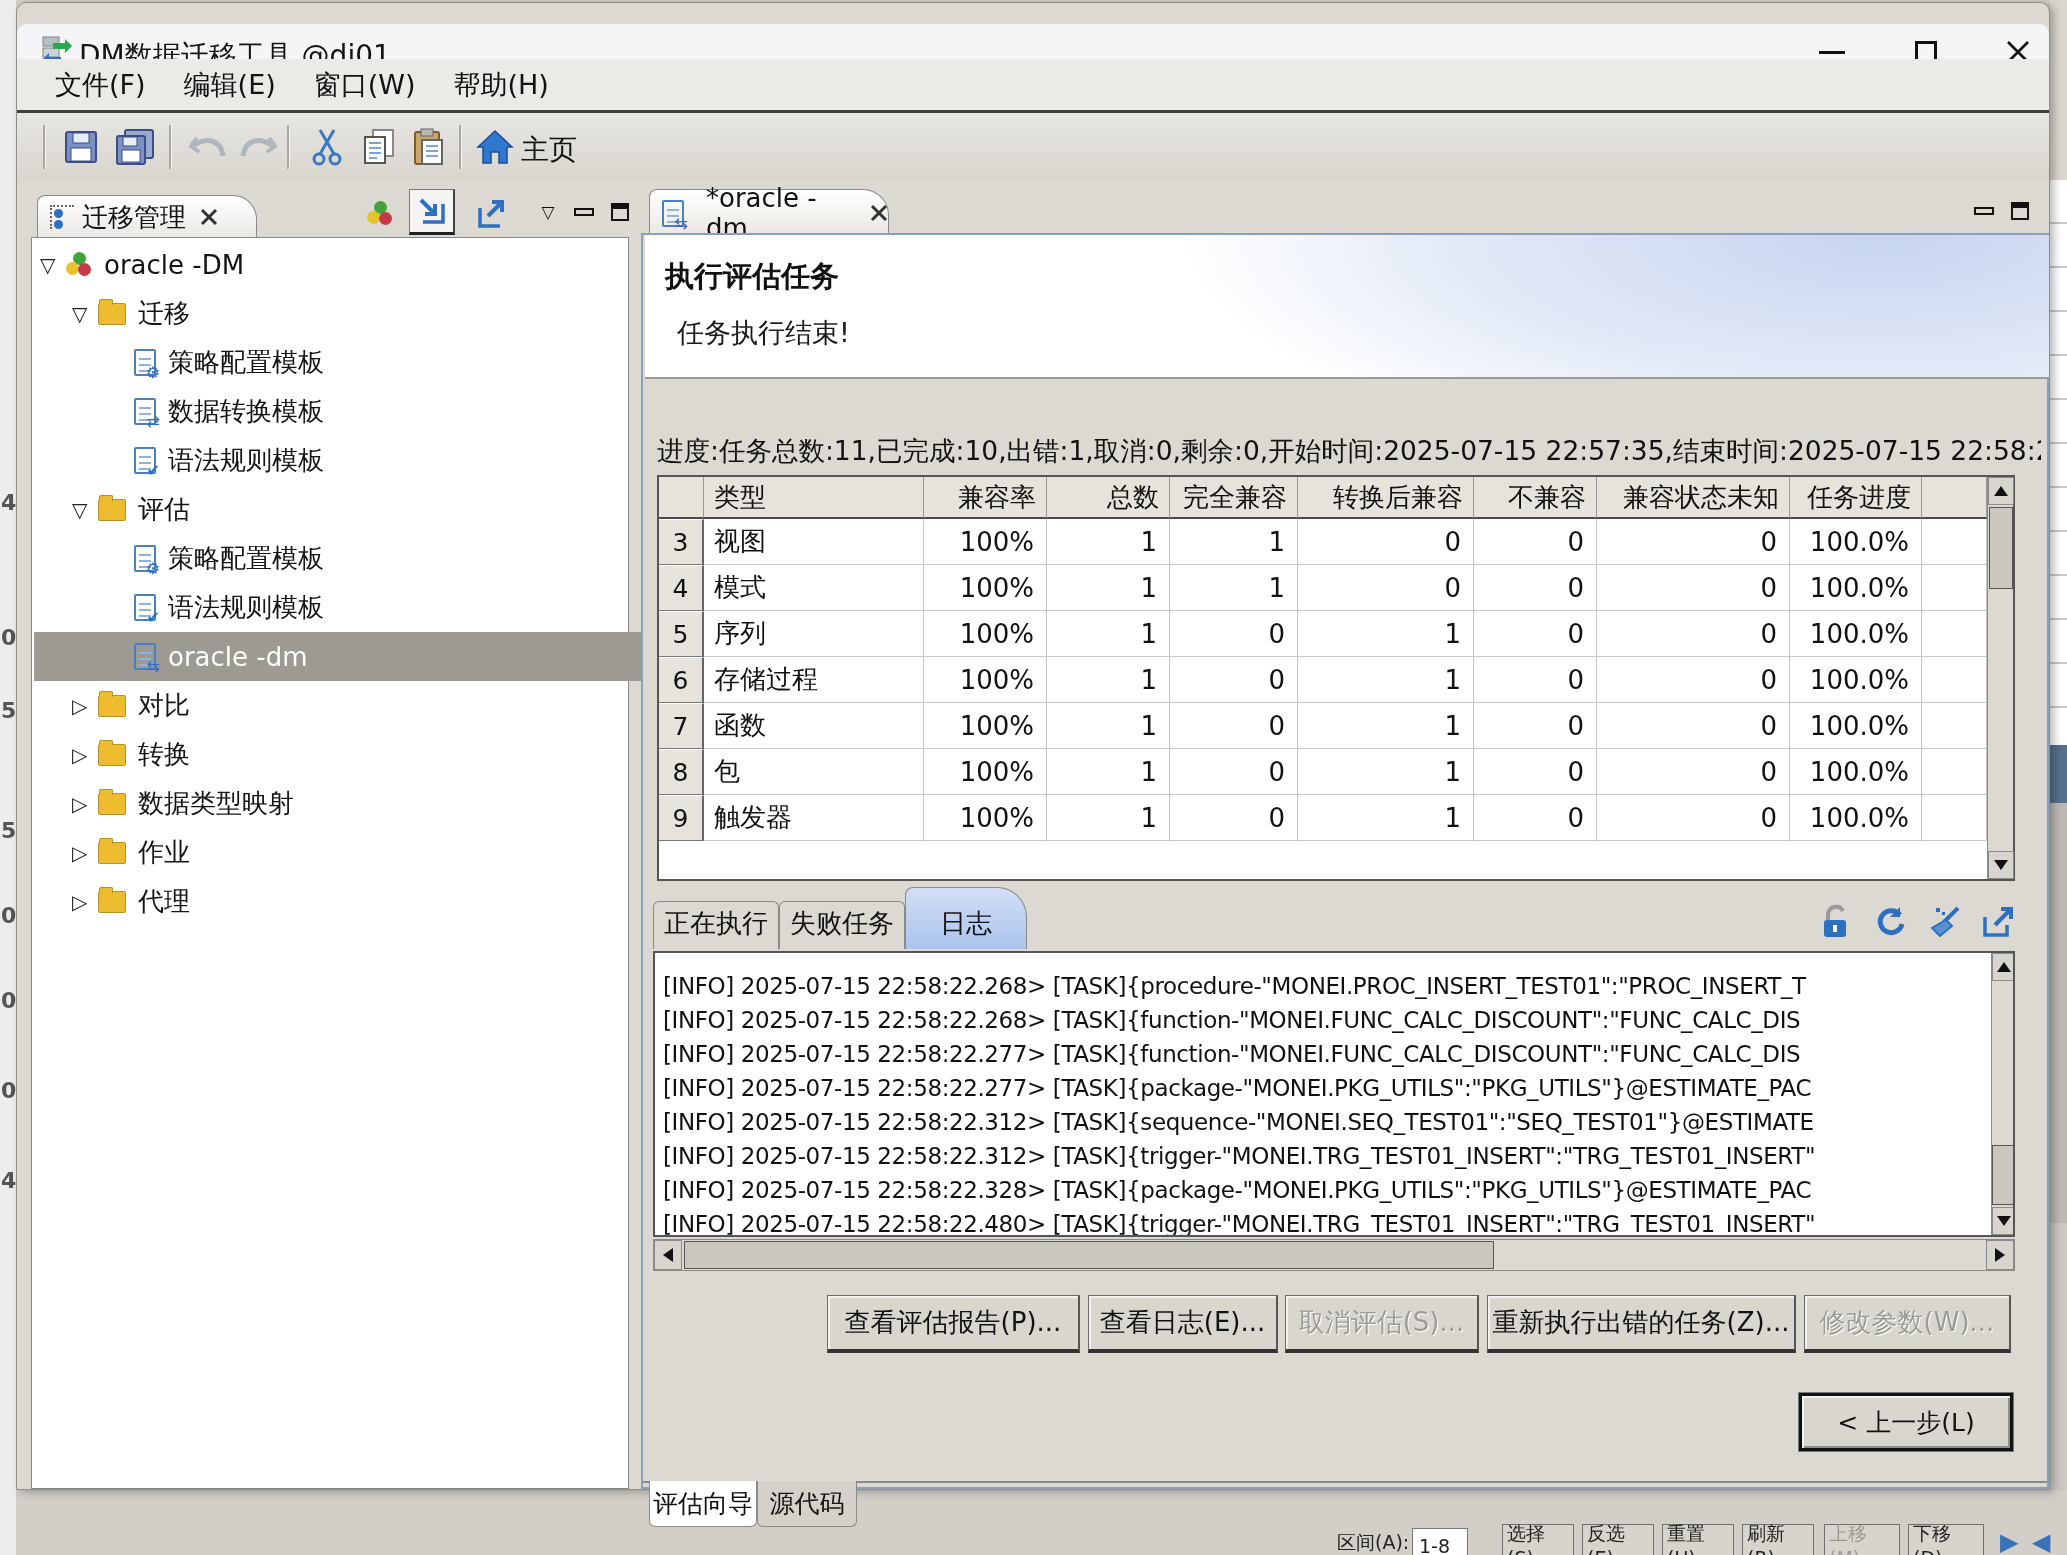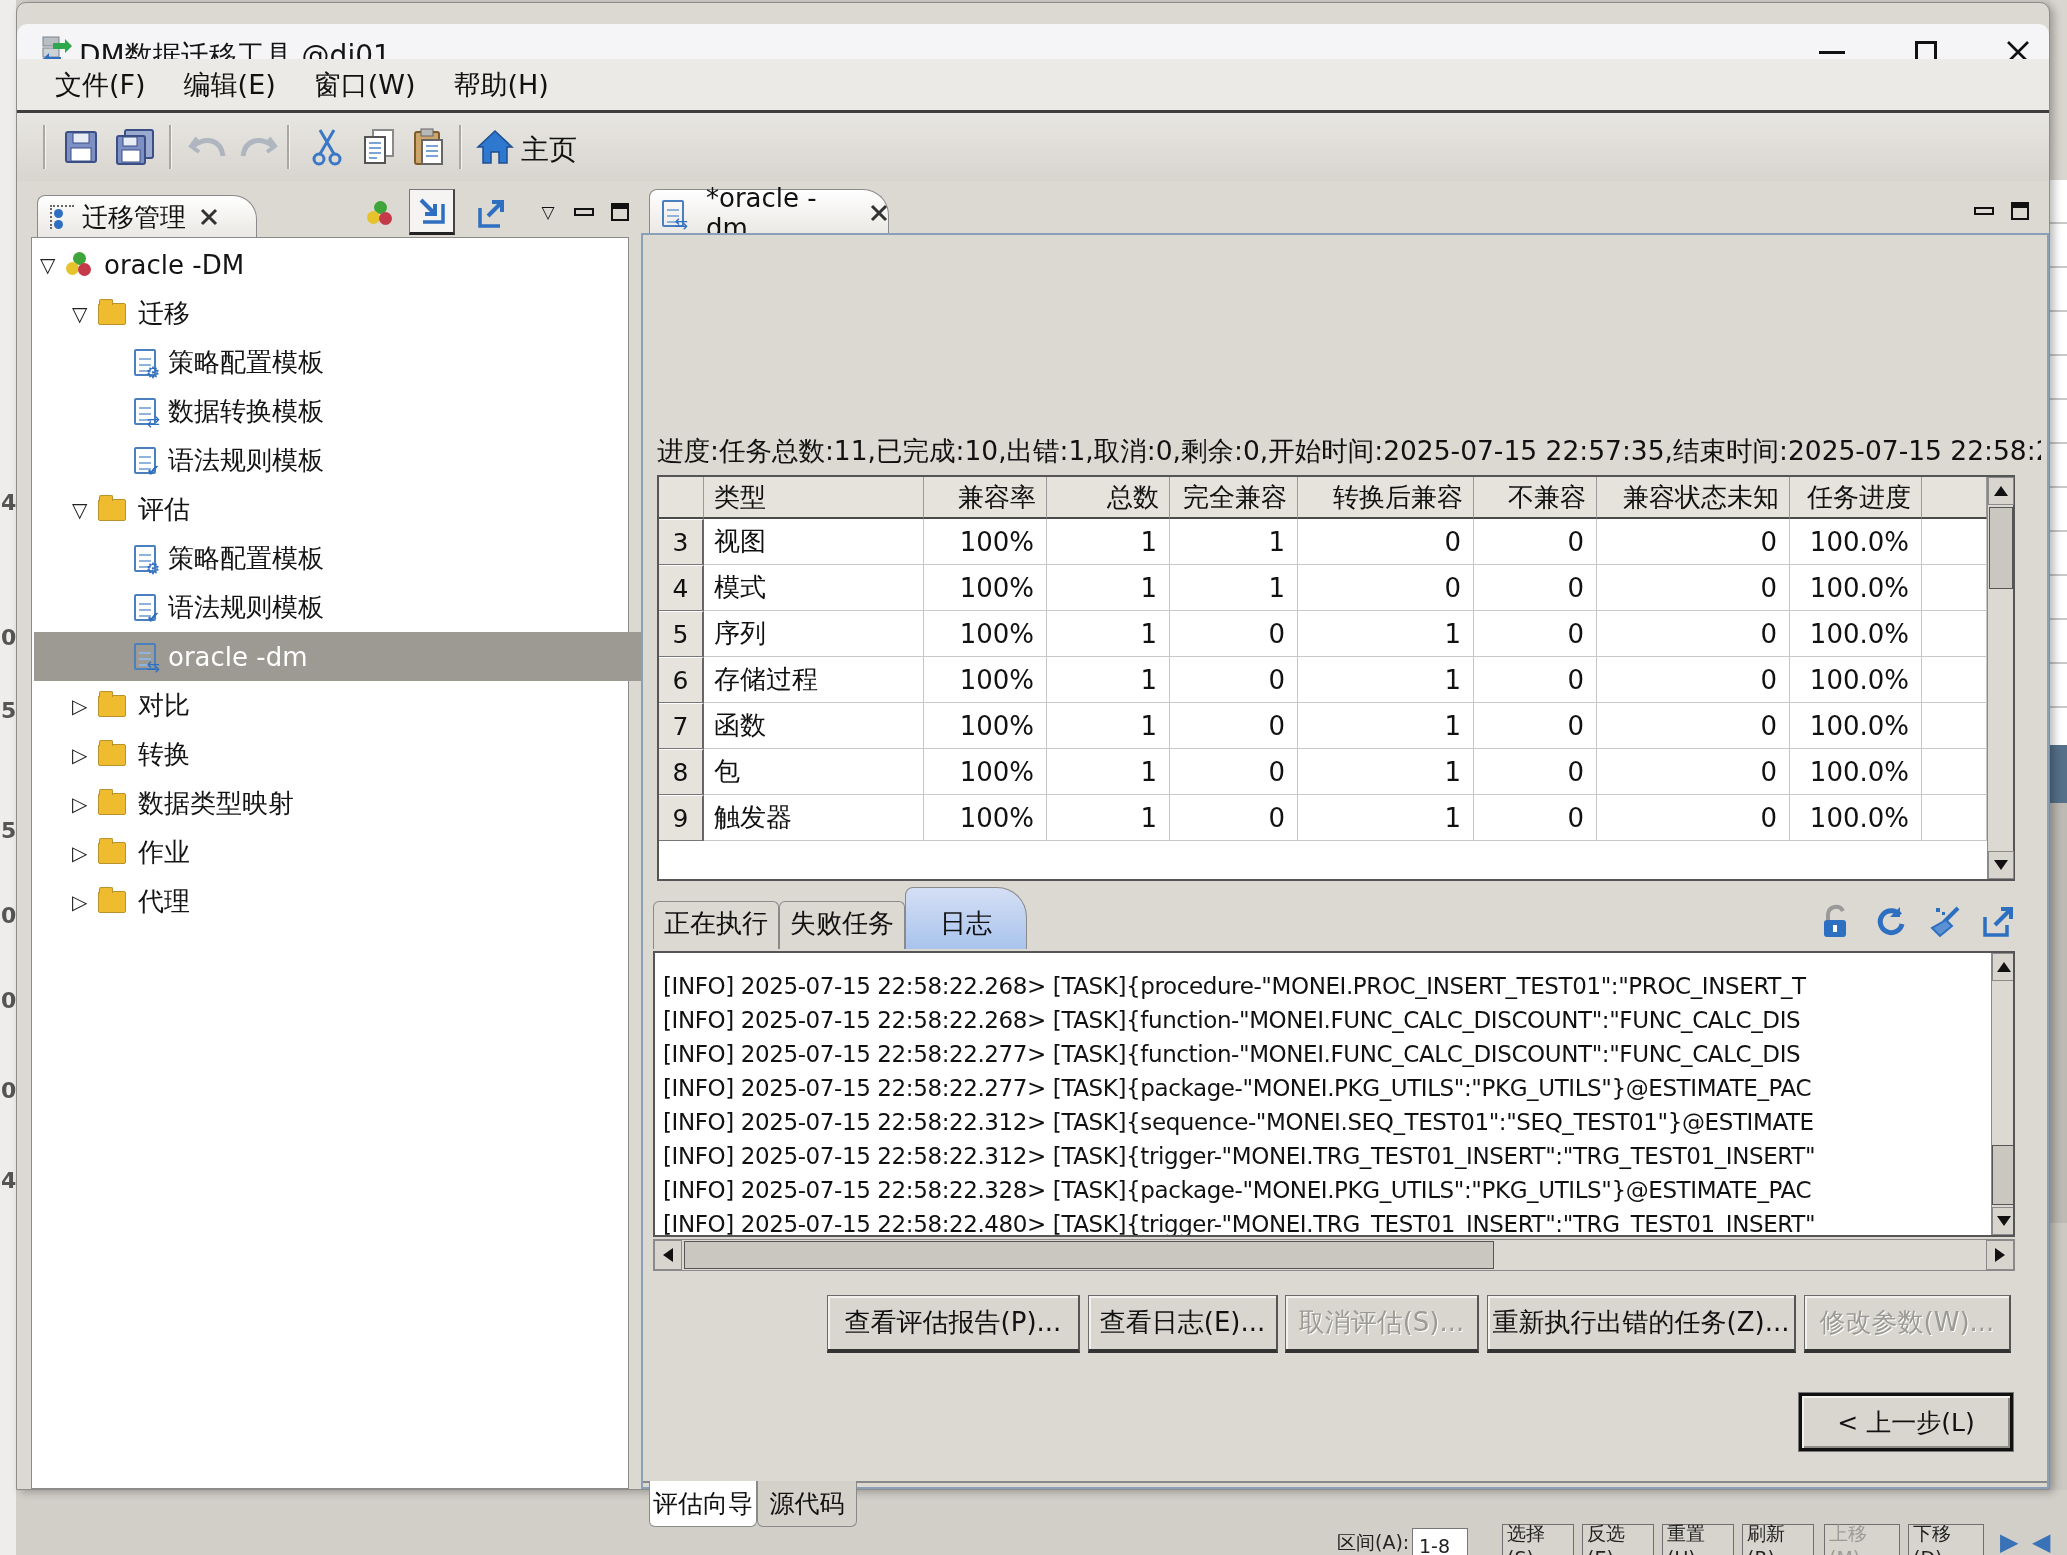"执行评估任务" div.abs { html: none -> <div> <div>执行评估任务</div> <div>任务执行结束!</div> </div> }
